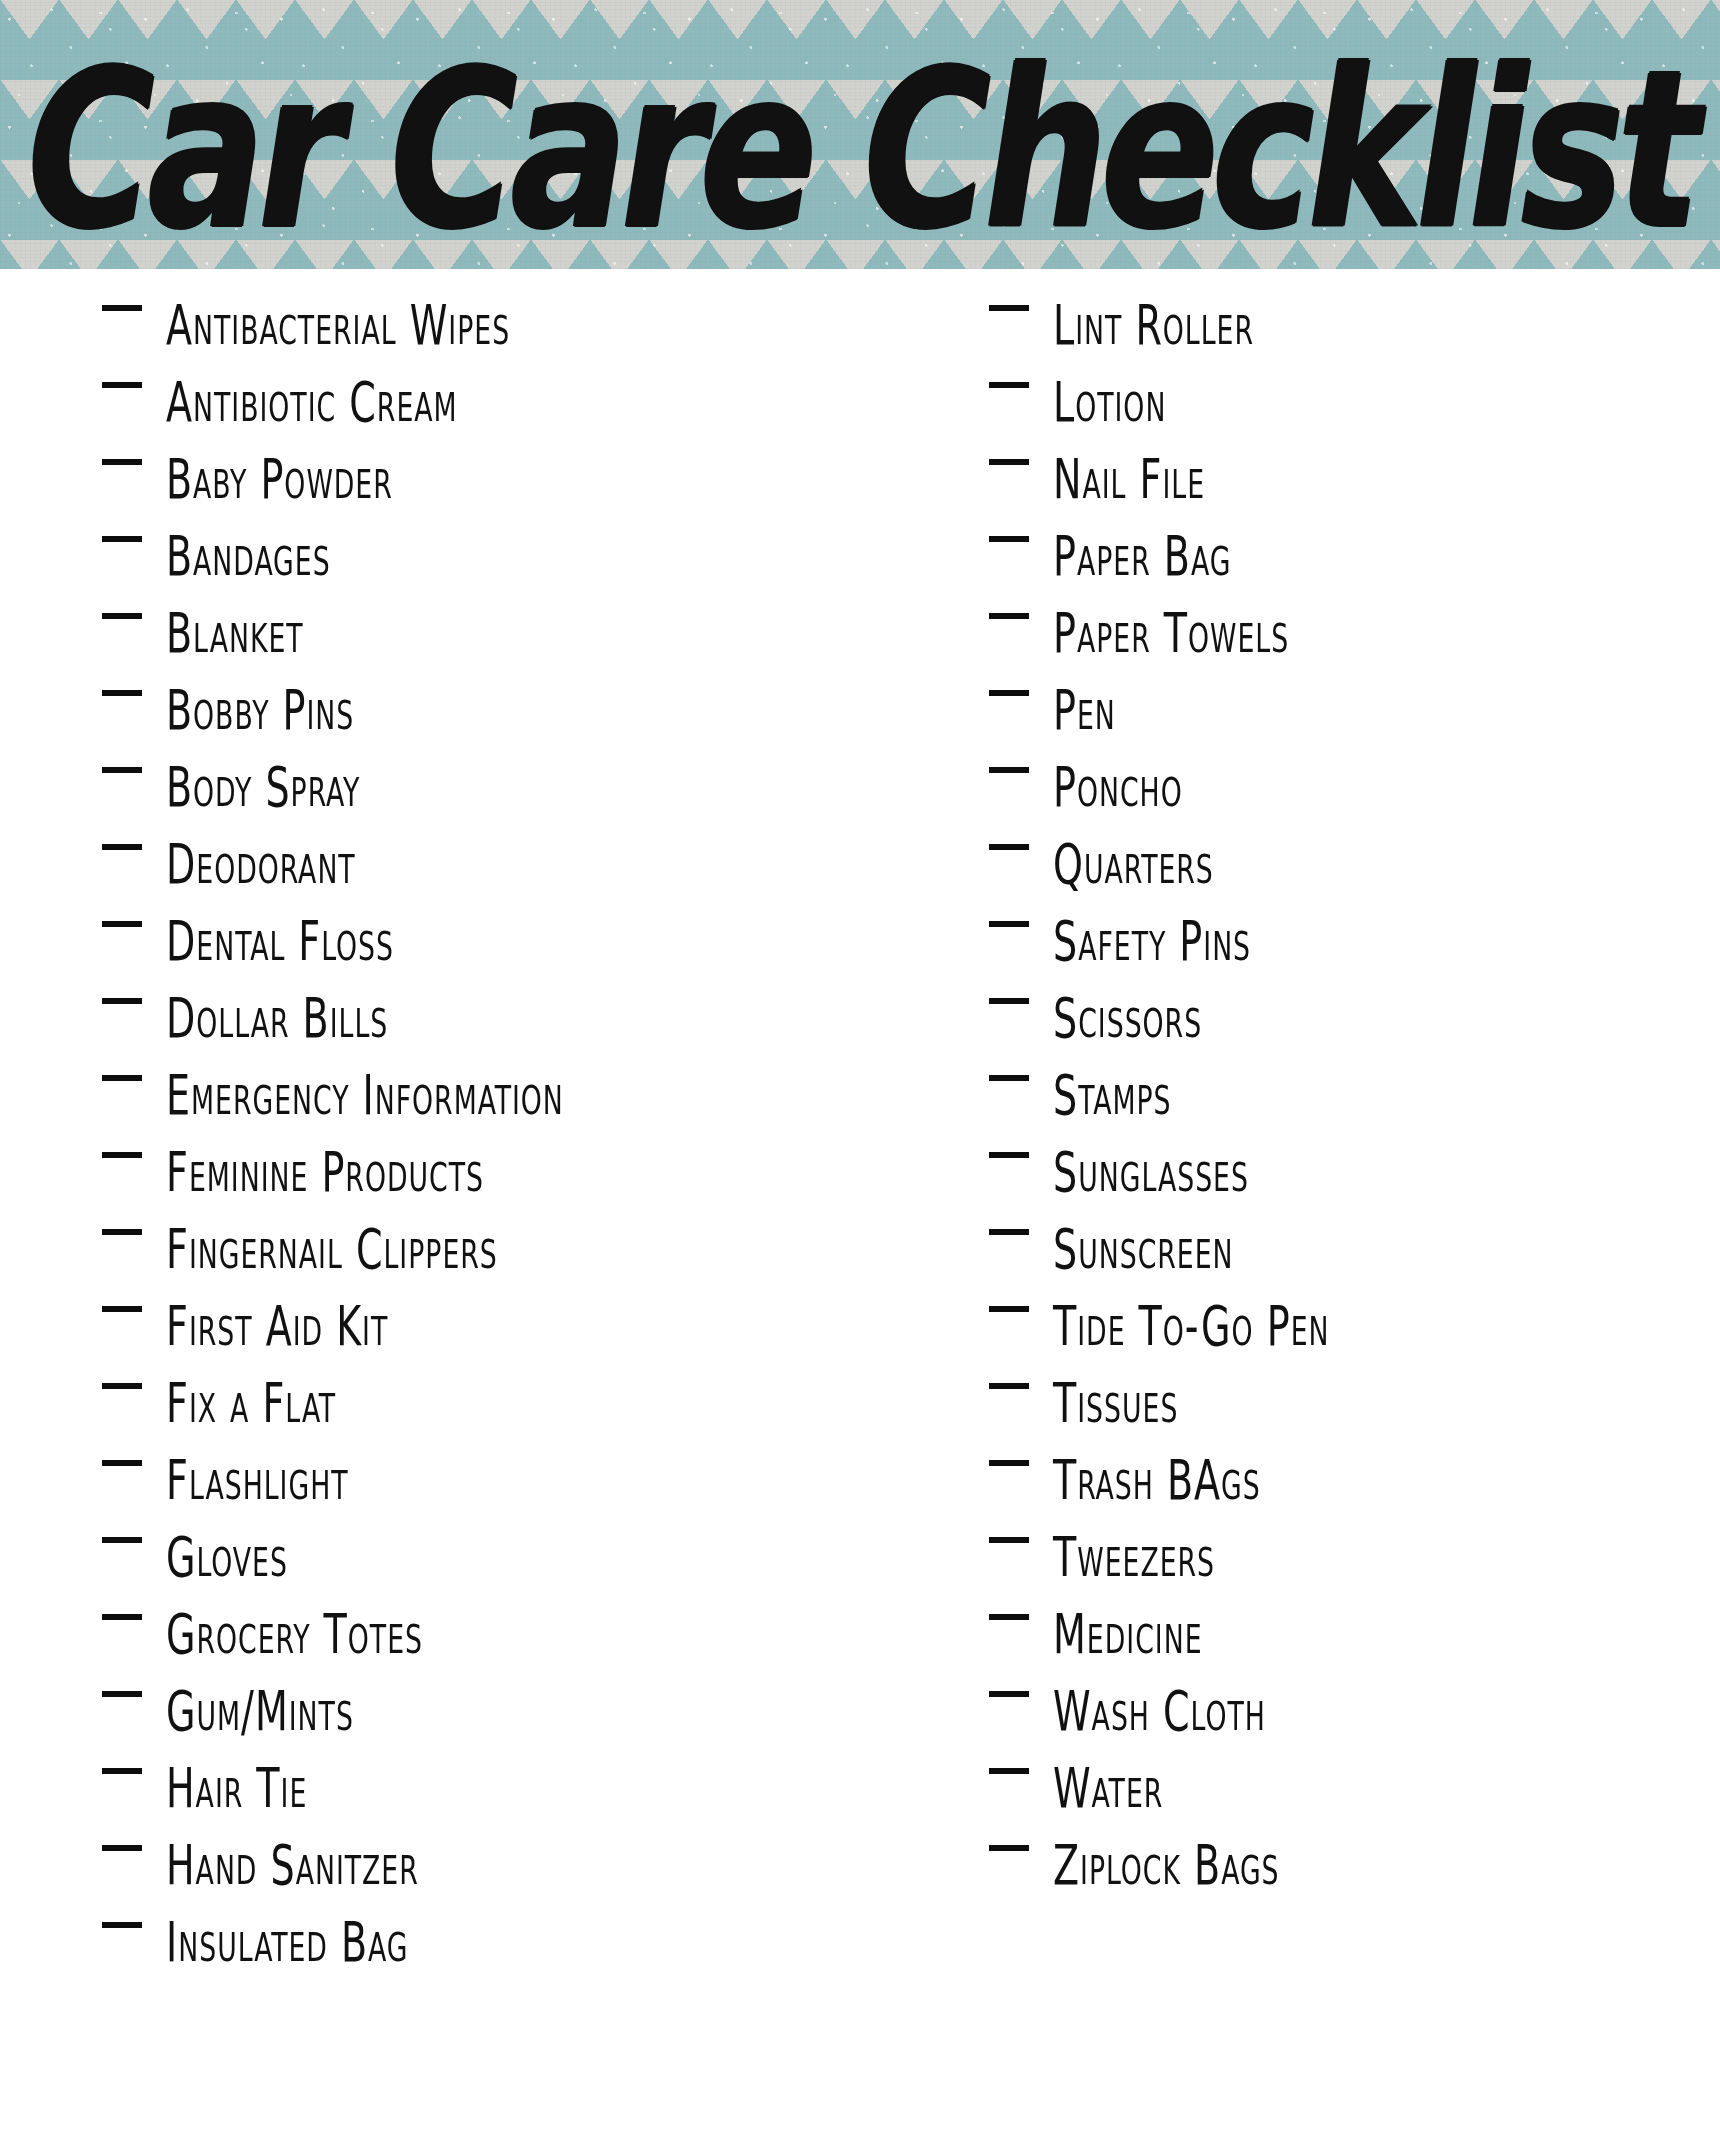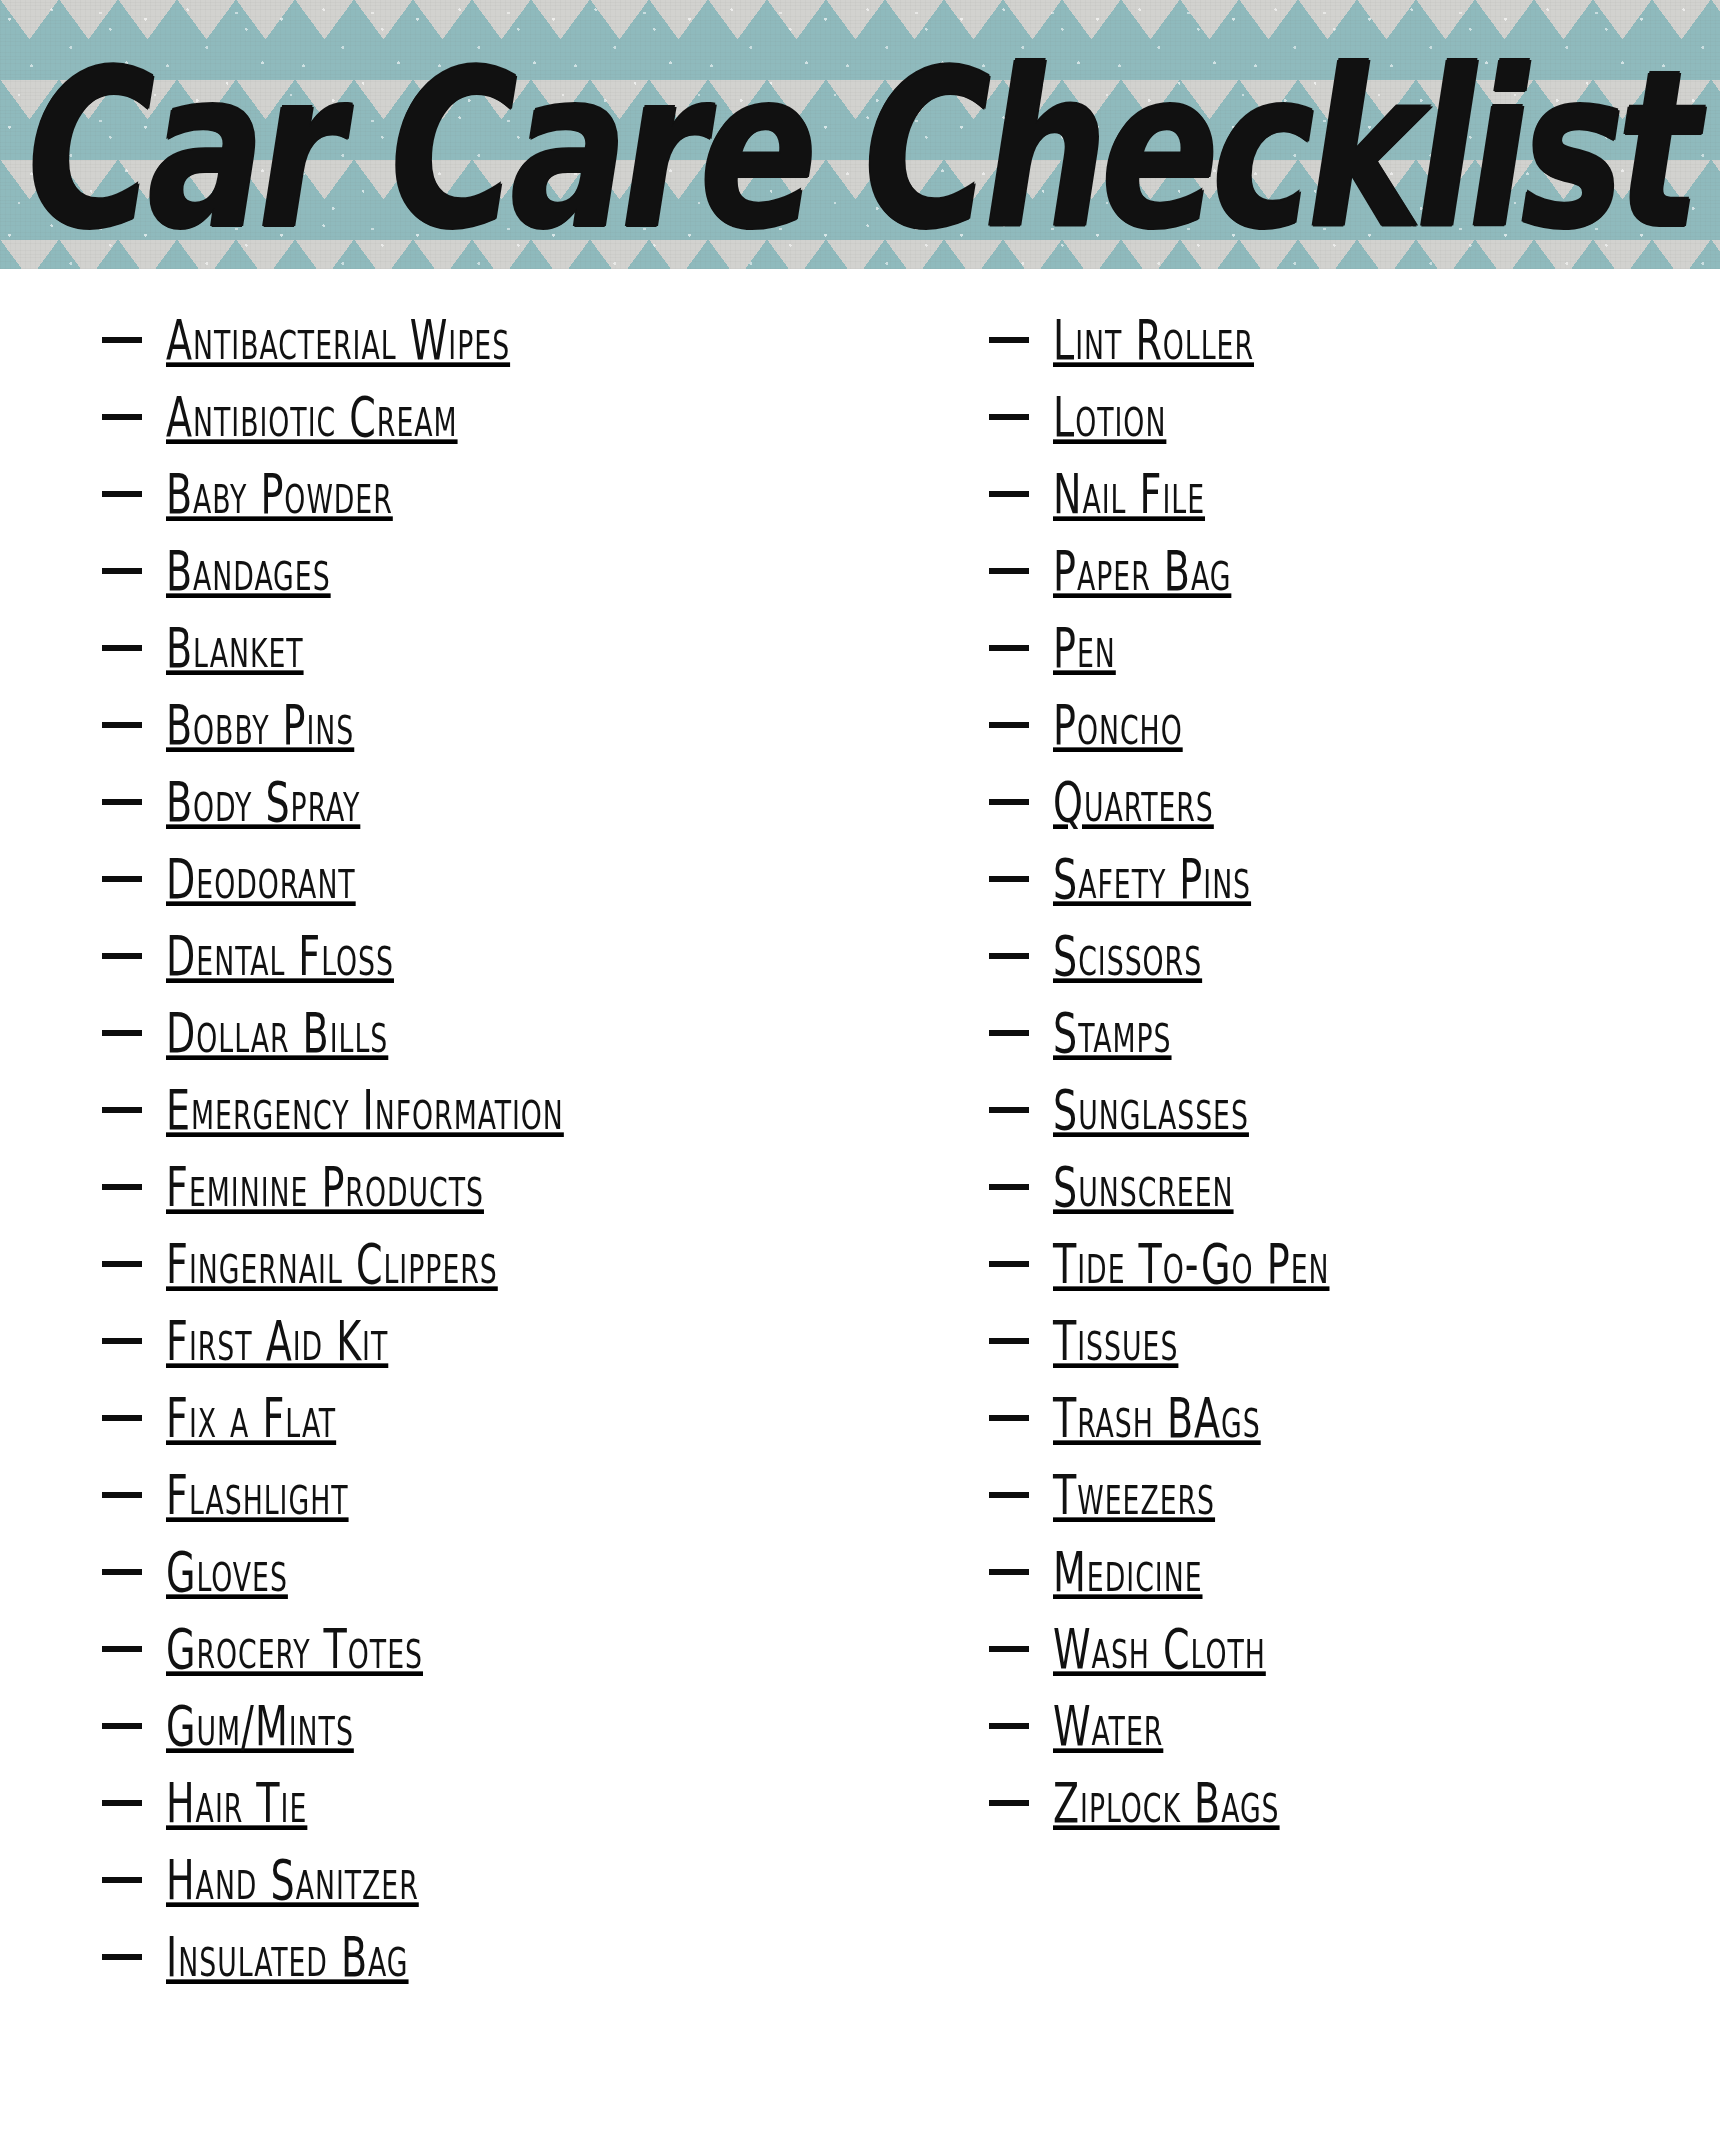"Antibacterial Wipes" .row { align-items: center -> flex-start; text-decoration: underline -> none }
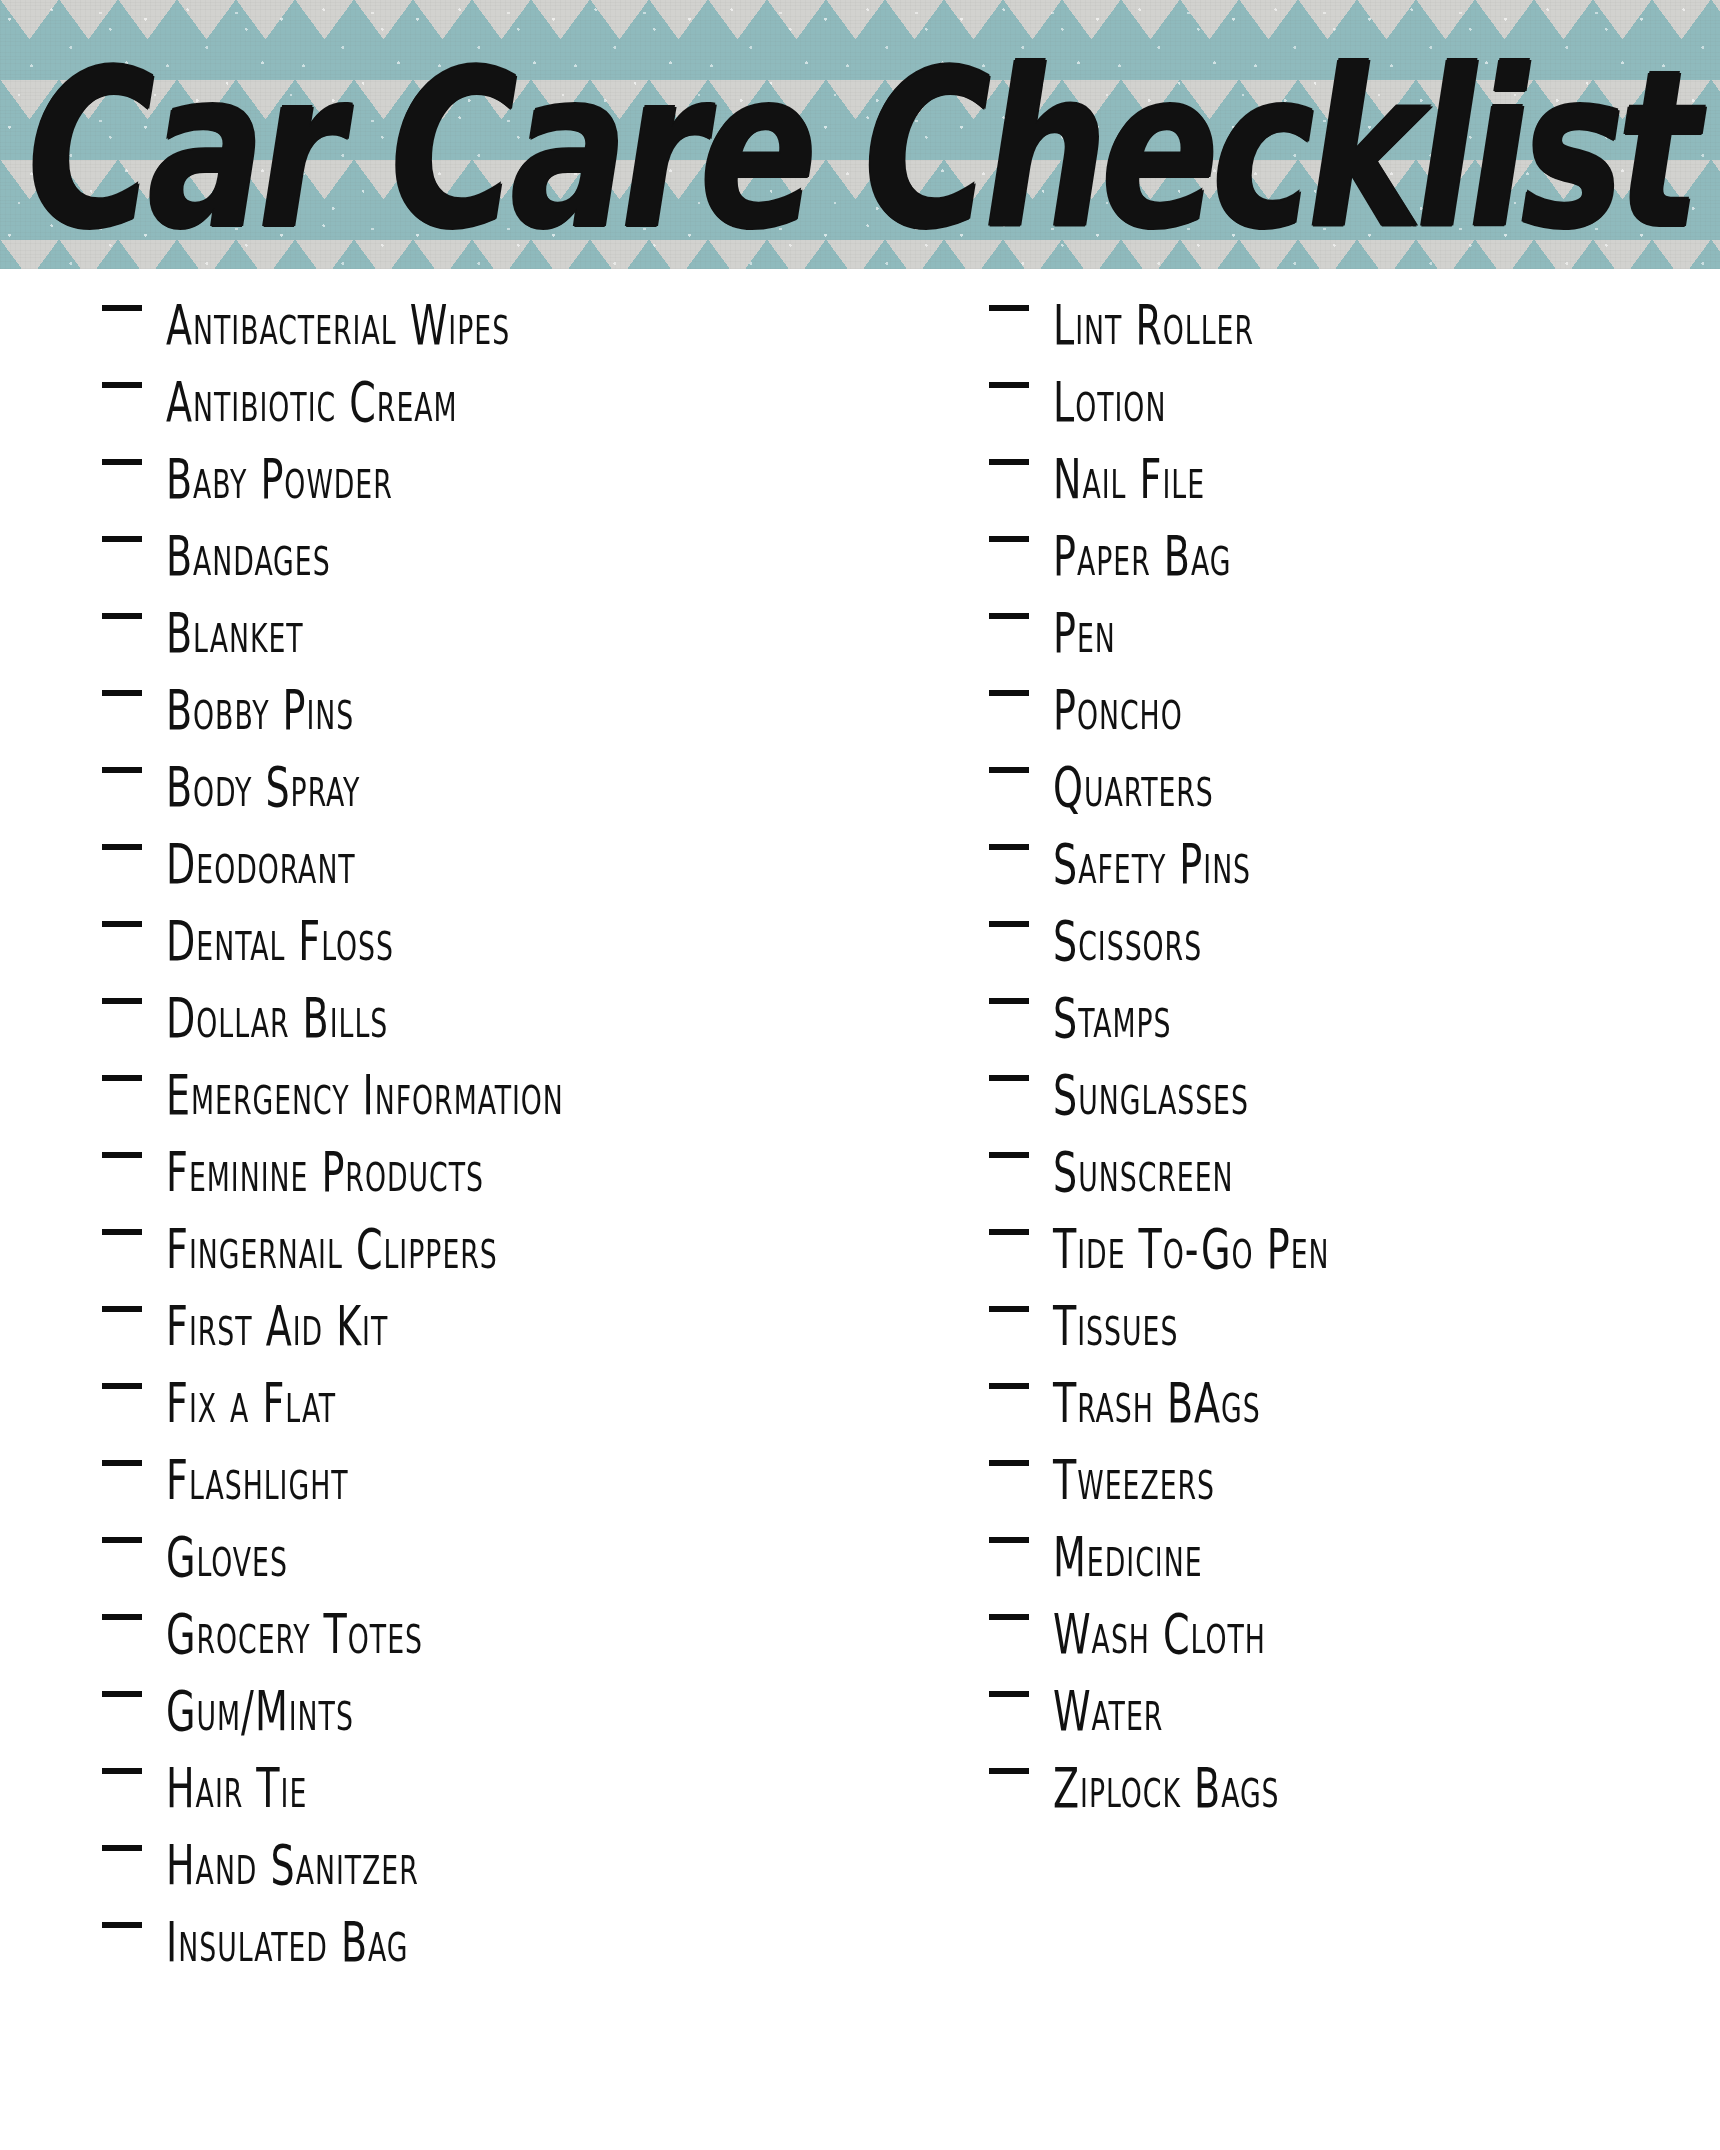"Paper Towels" div.row { html: none -> <div> <span></span> <span>Paper Towels</span> </div> }
